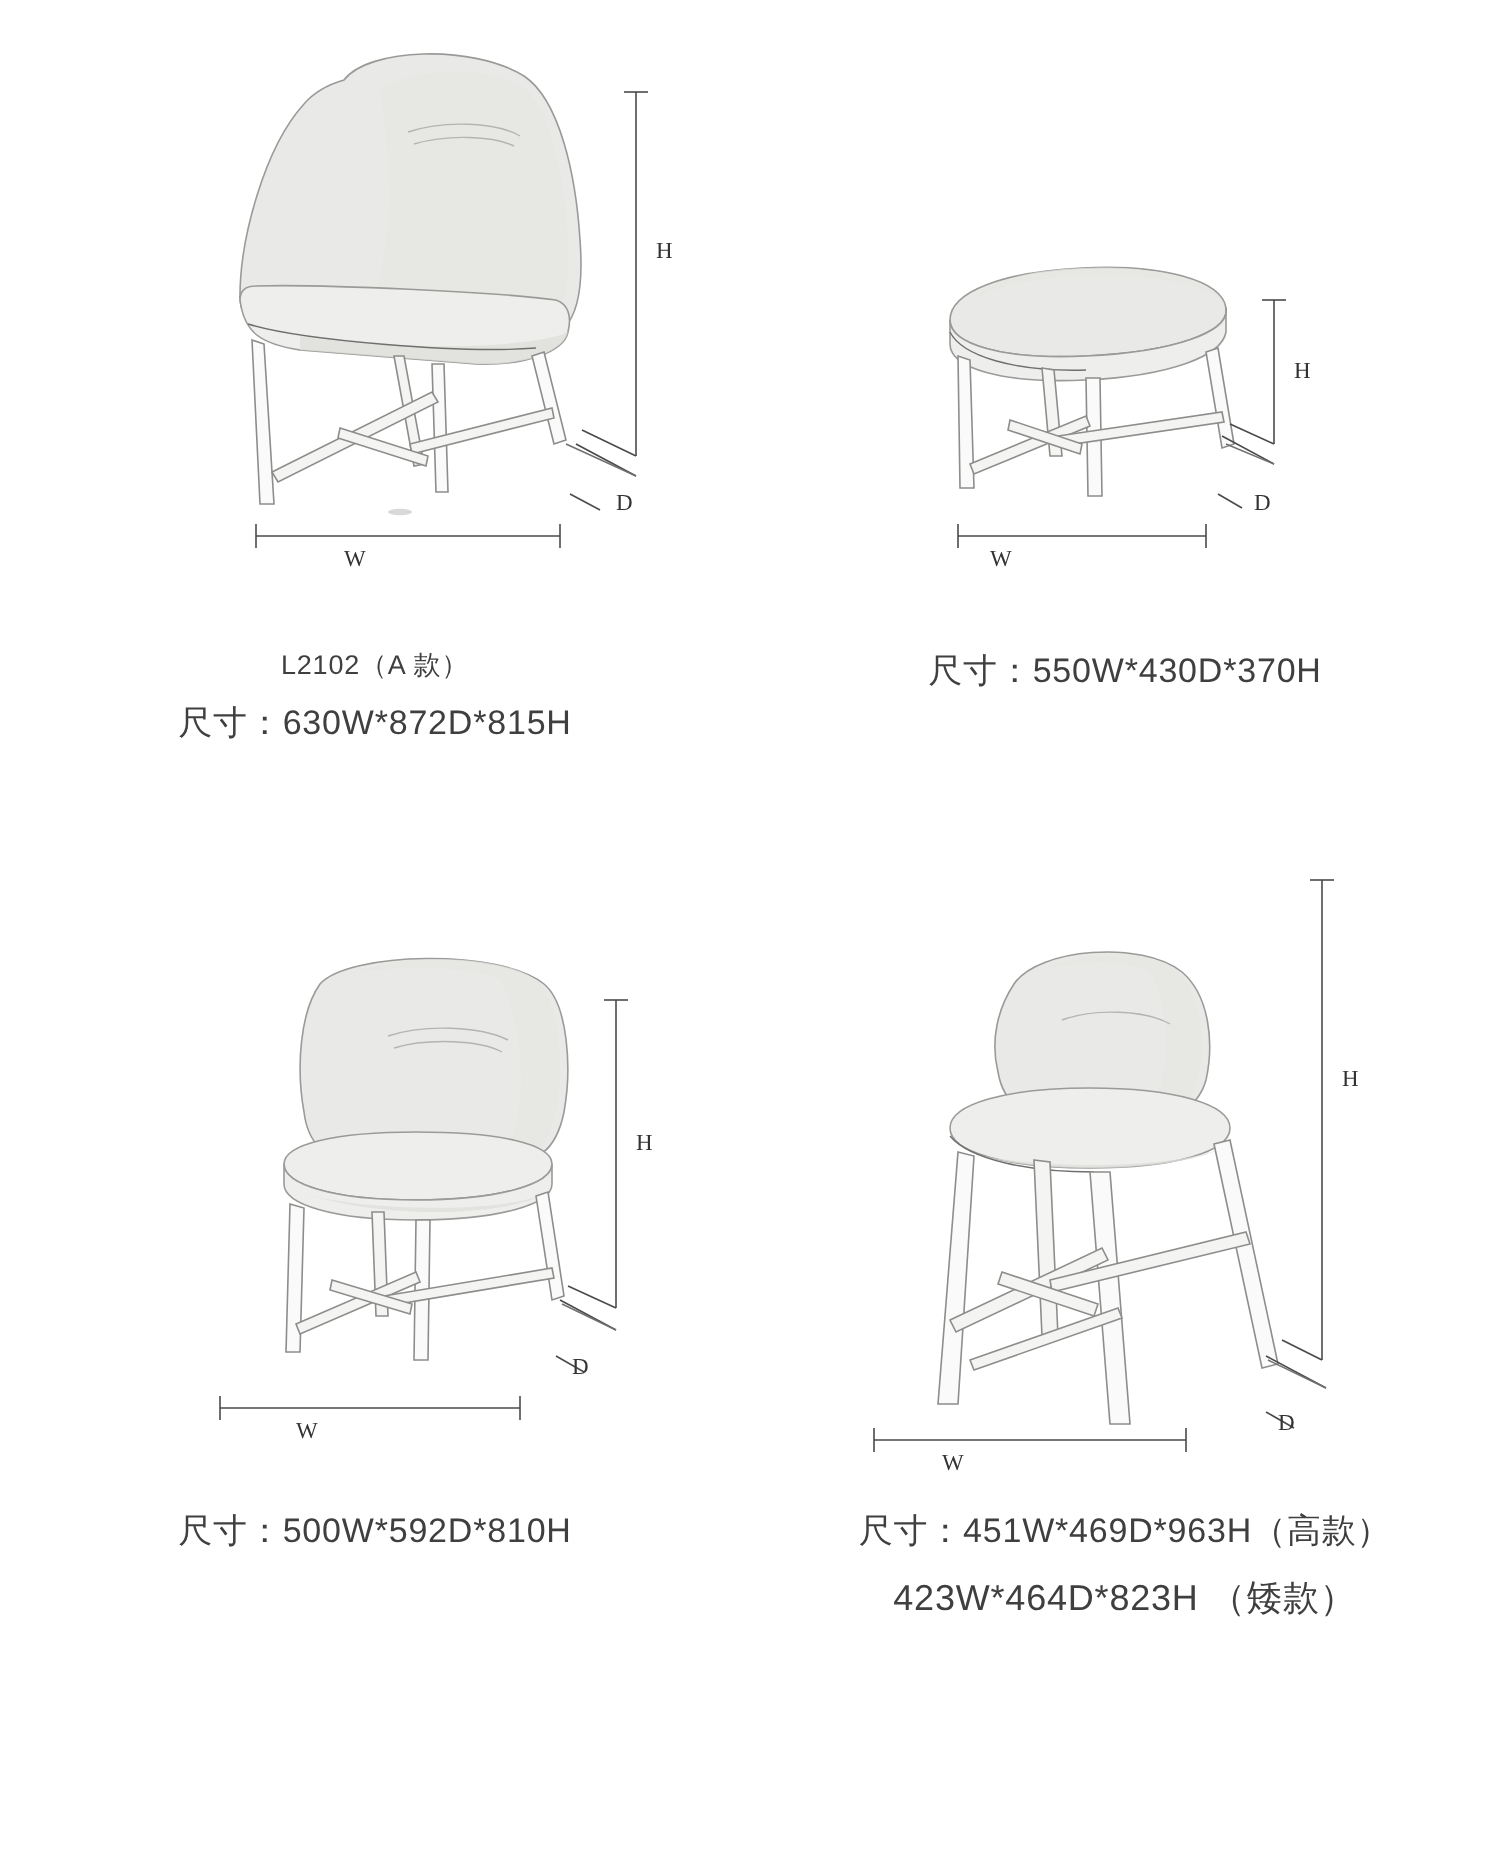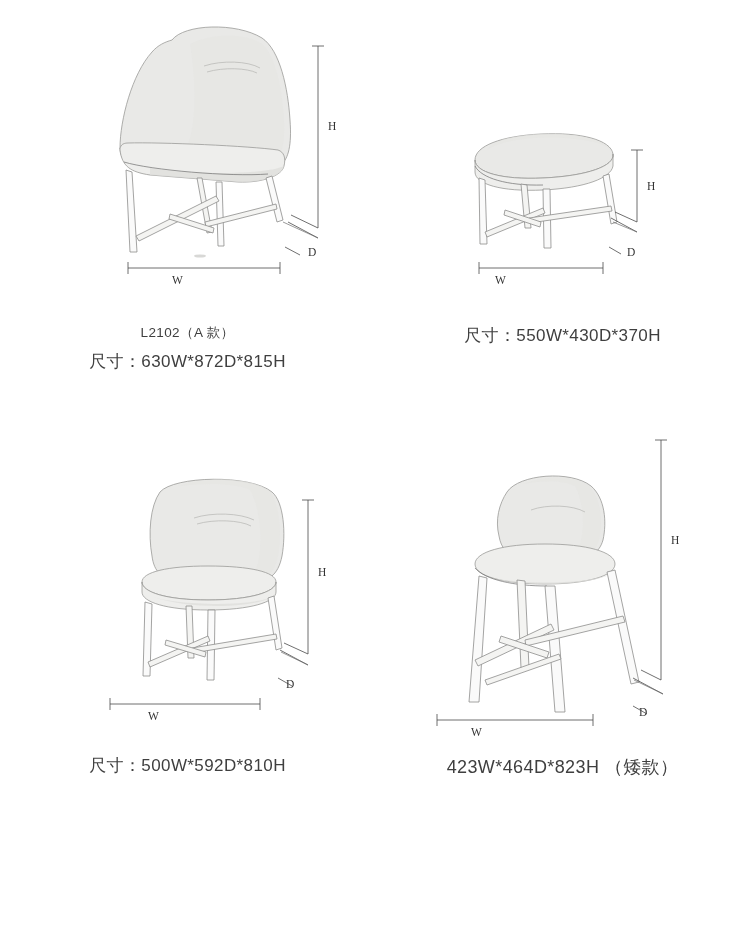"尺寸：451W*469D*963H（高款）" div.dims { html: none -> <div>尺寸：451W*469D*963H（高款）</div> }
